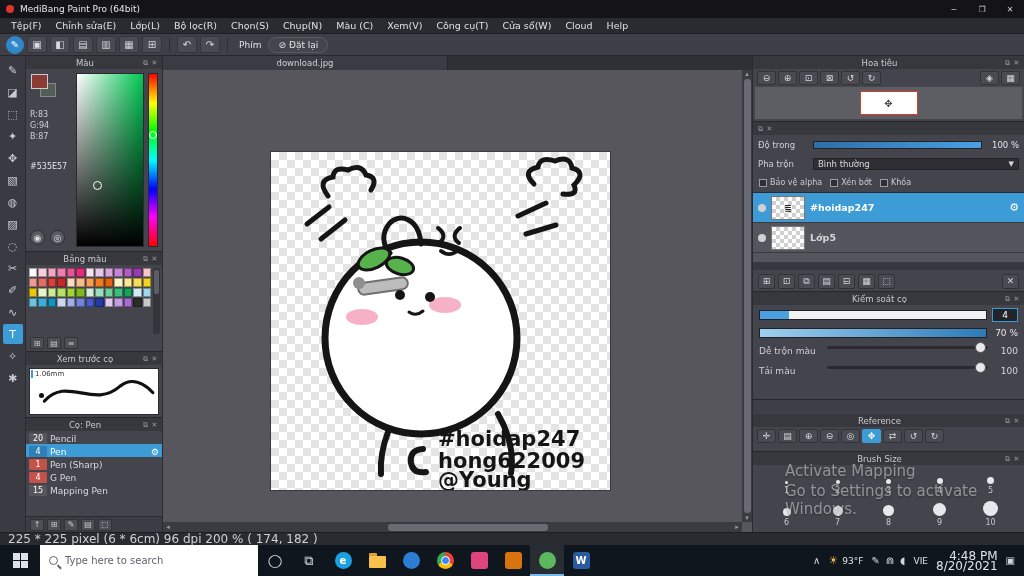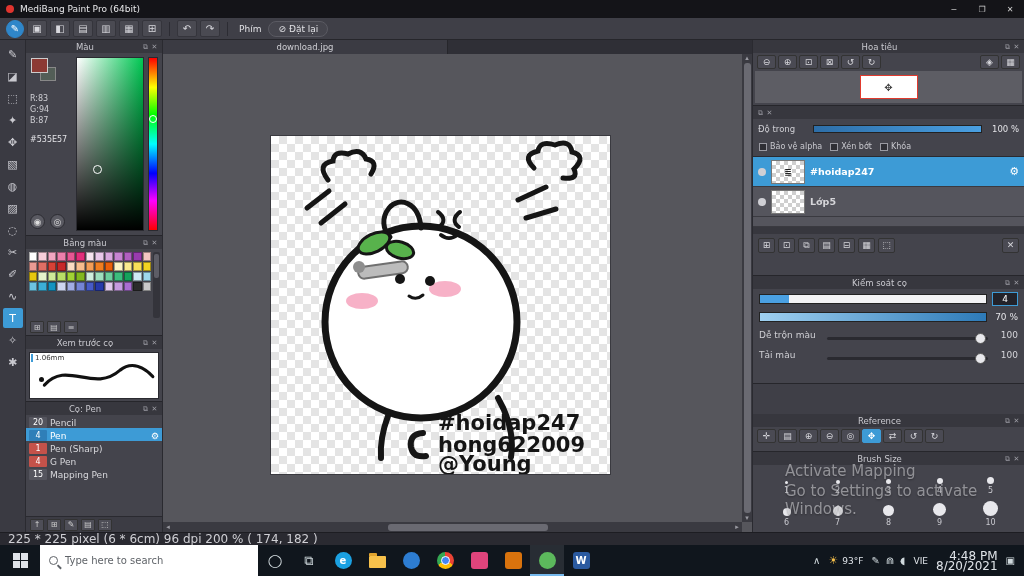"Tệp(F)" div.menubar { html: none -> <div> <div>Tệp(F)</div> <div>Chỉnh sửa(E)</div> <div>Lớp(L)</div> <div>Bộ lọc(R)</div> <div>Chọn(S)</div> <div>Chụp(N)</div> <div>Màu (C)</div> <div>Xem(V)</div> <div>Công cụ(T)</div> <div>Cửa sổ(W)</div> <div>Cloud</div> <div>Help</div> </div> }
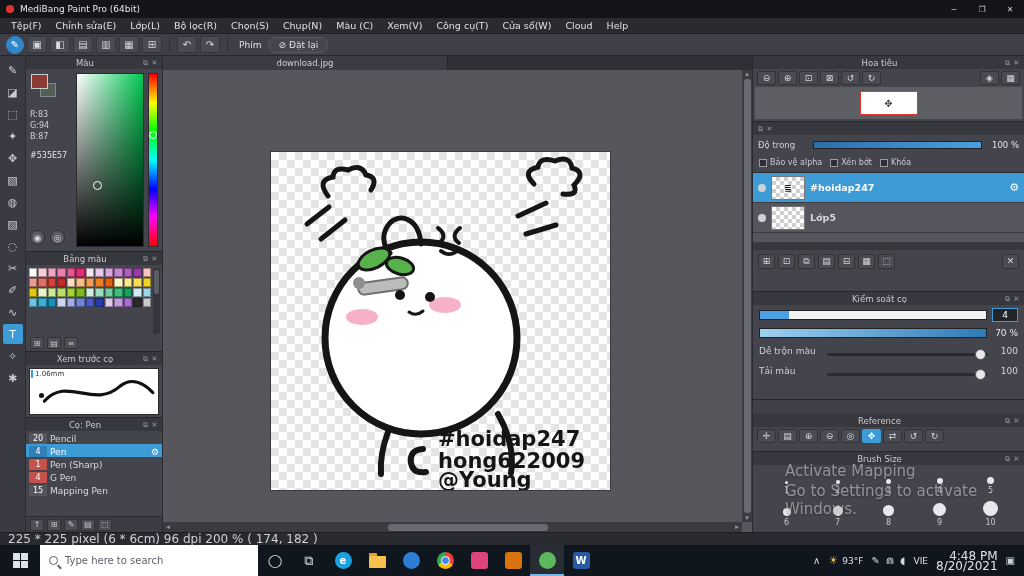"#535E57" .hexline { margin-top: 9px -> 20px }
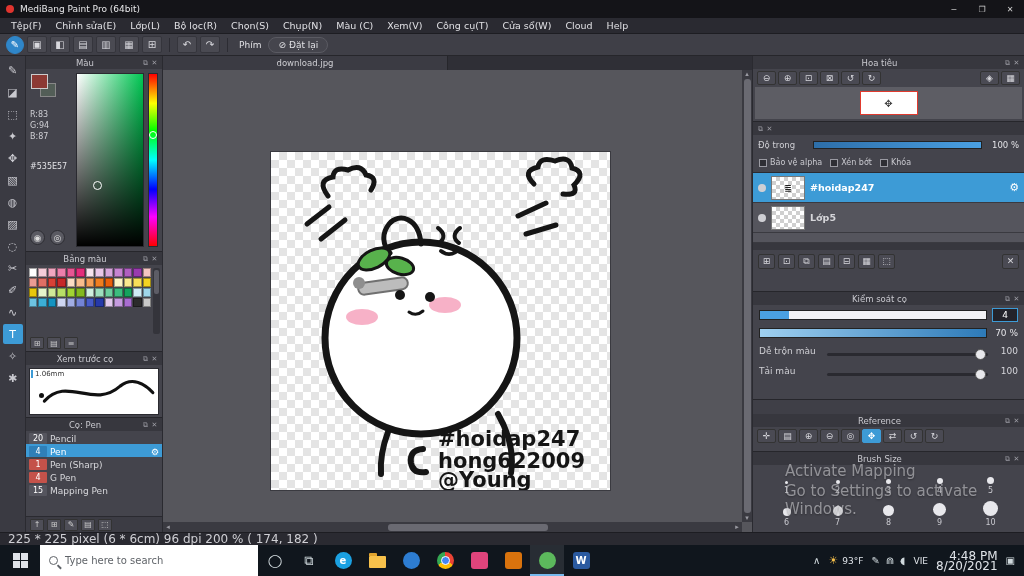"Pha trộn" div.lrow { html: none -> <div> <span>Pha trộn</span> <div> <span>Bình thường</span> <span>▼</span> </div> </div> }
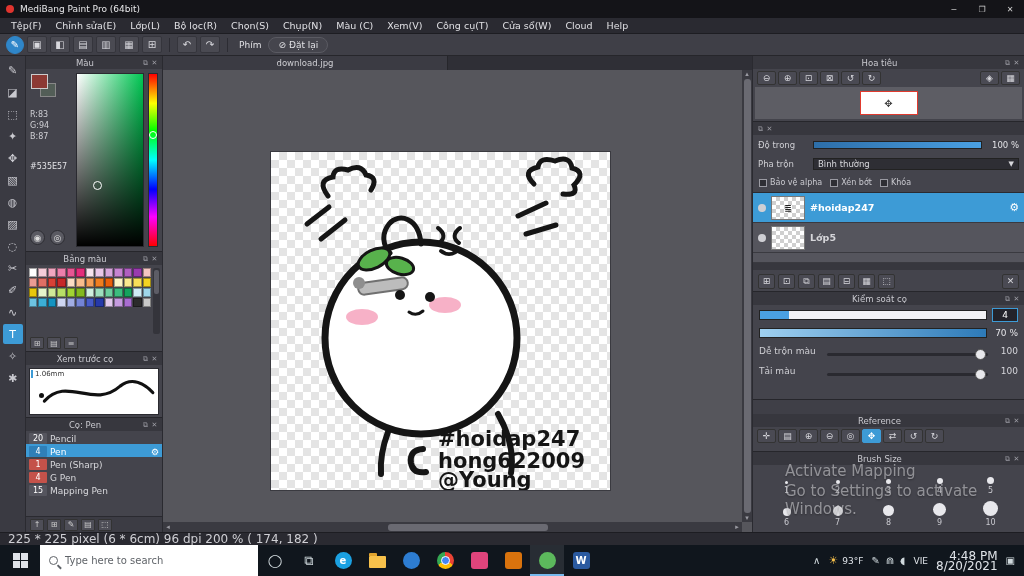"Dễ trộn màu" .knob-row { align-items: flex-end -> flex-start }
